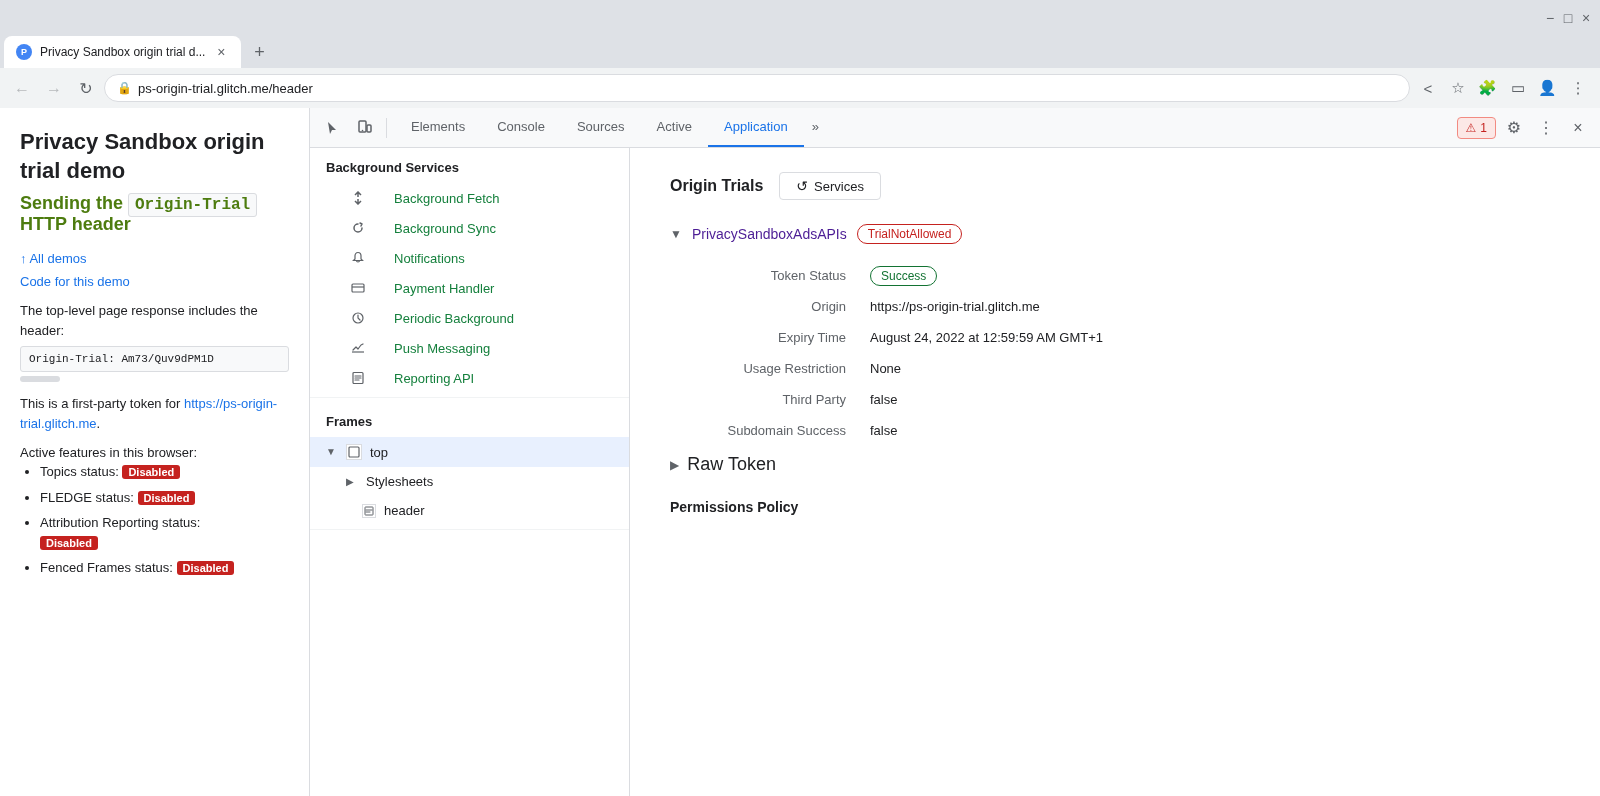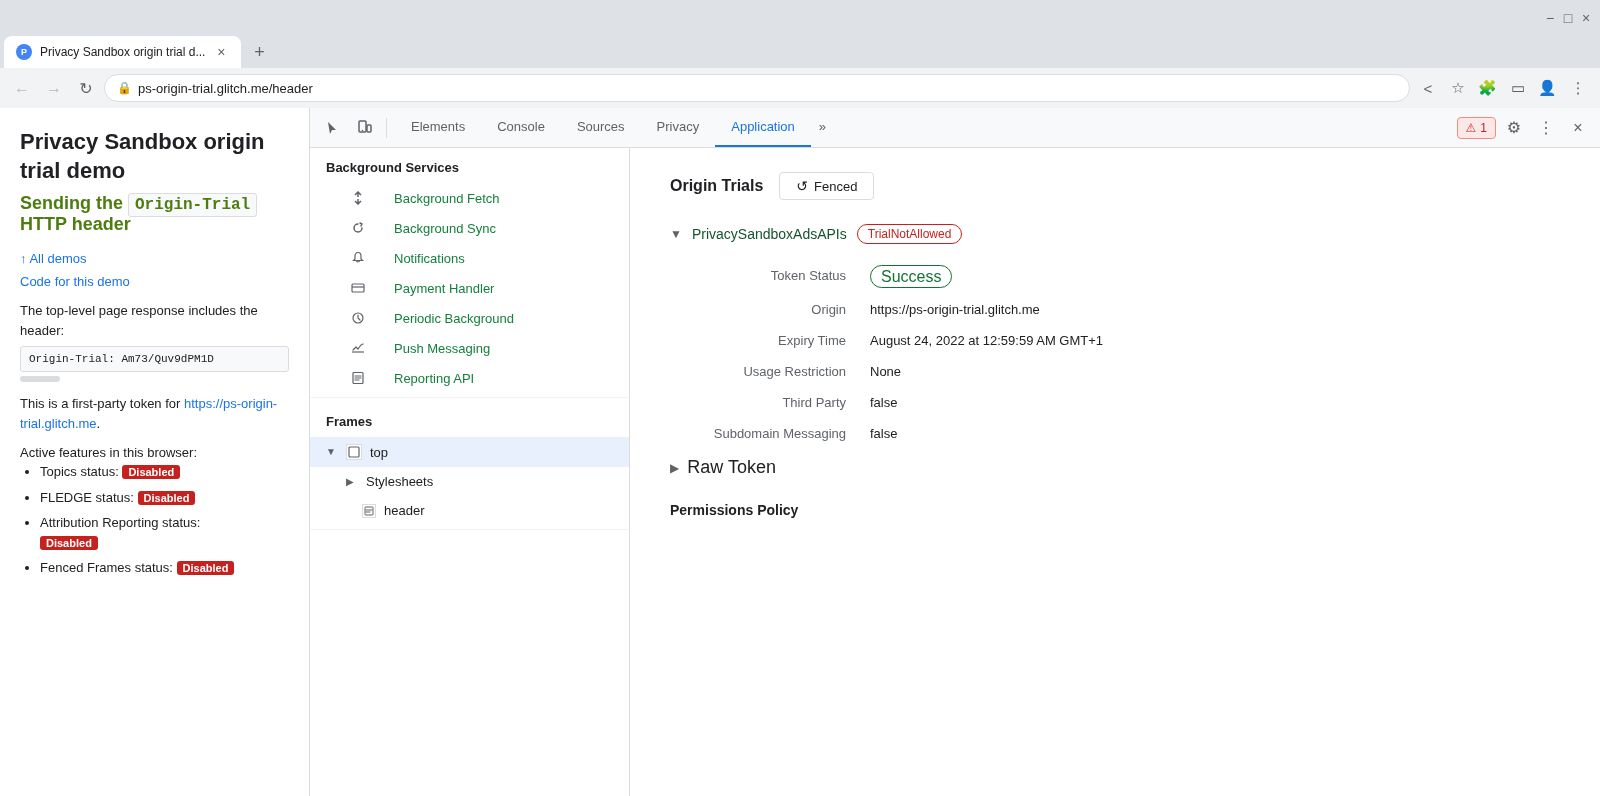"Privacy" span { text: Privacy -> Active }
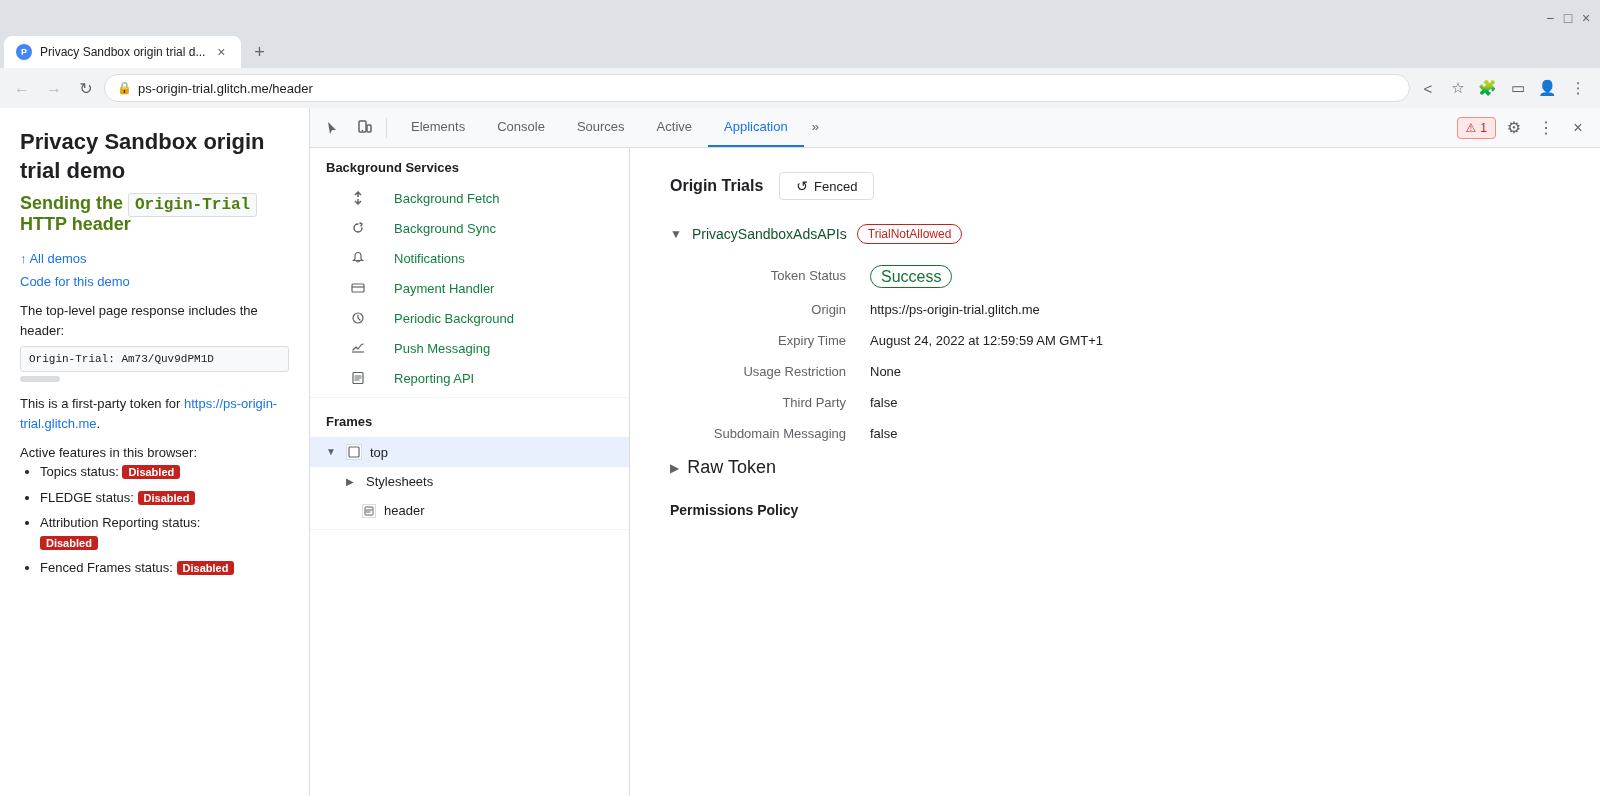"Fenced" span { text: Fenced -> Services }
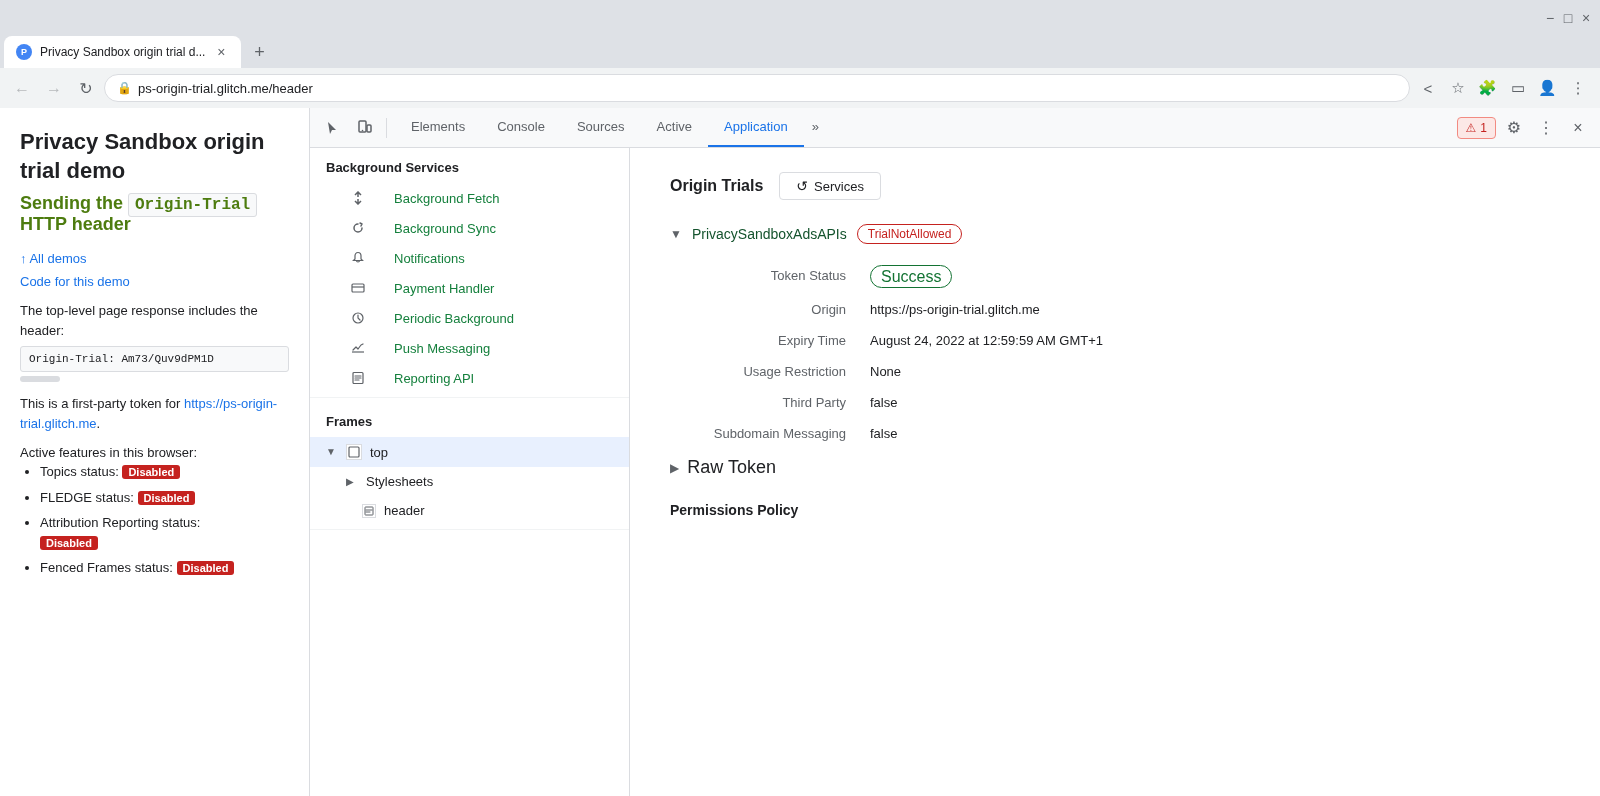"PrivacySandboxAdsAPIs" .trial-name { color: #14532d -> #4c1d95 }
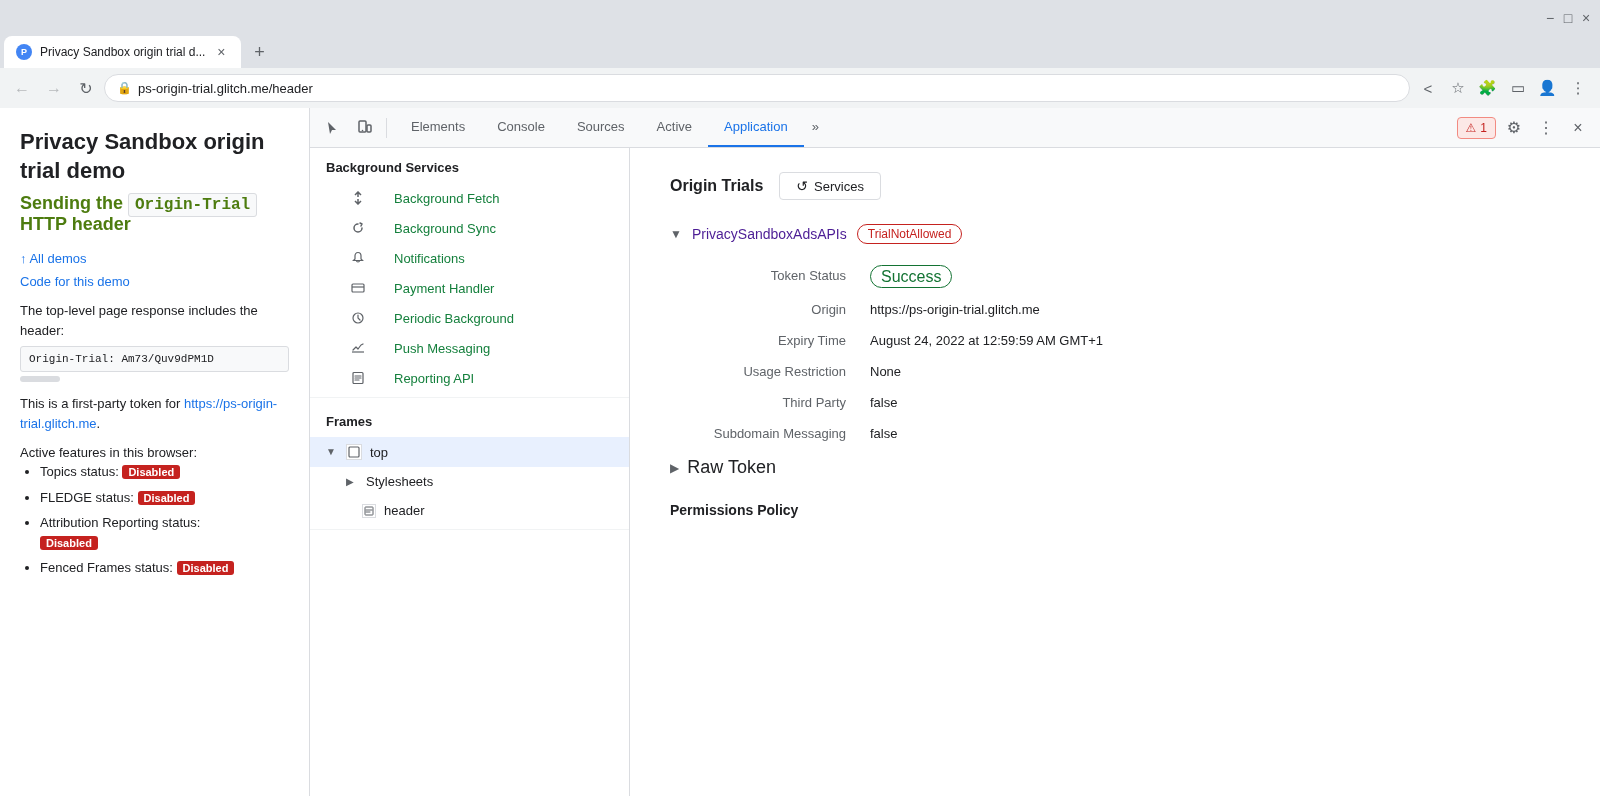"Success" .trial-badge-success { font-size: 16px -> 12px }
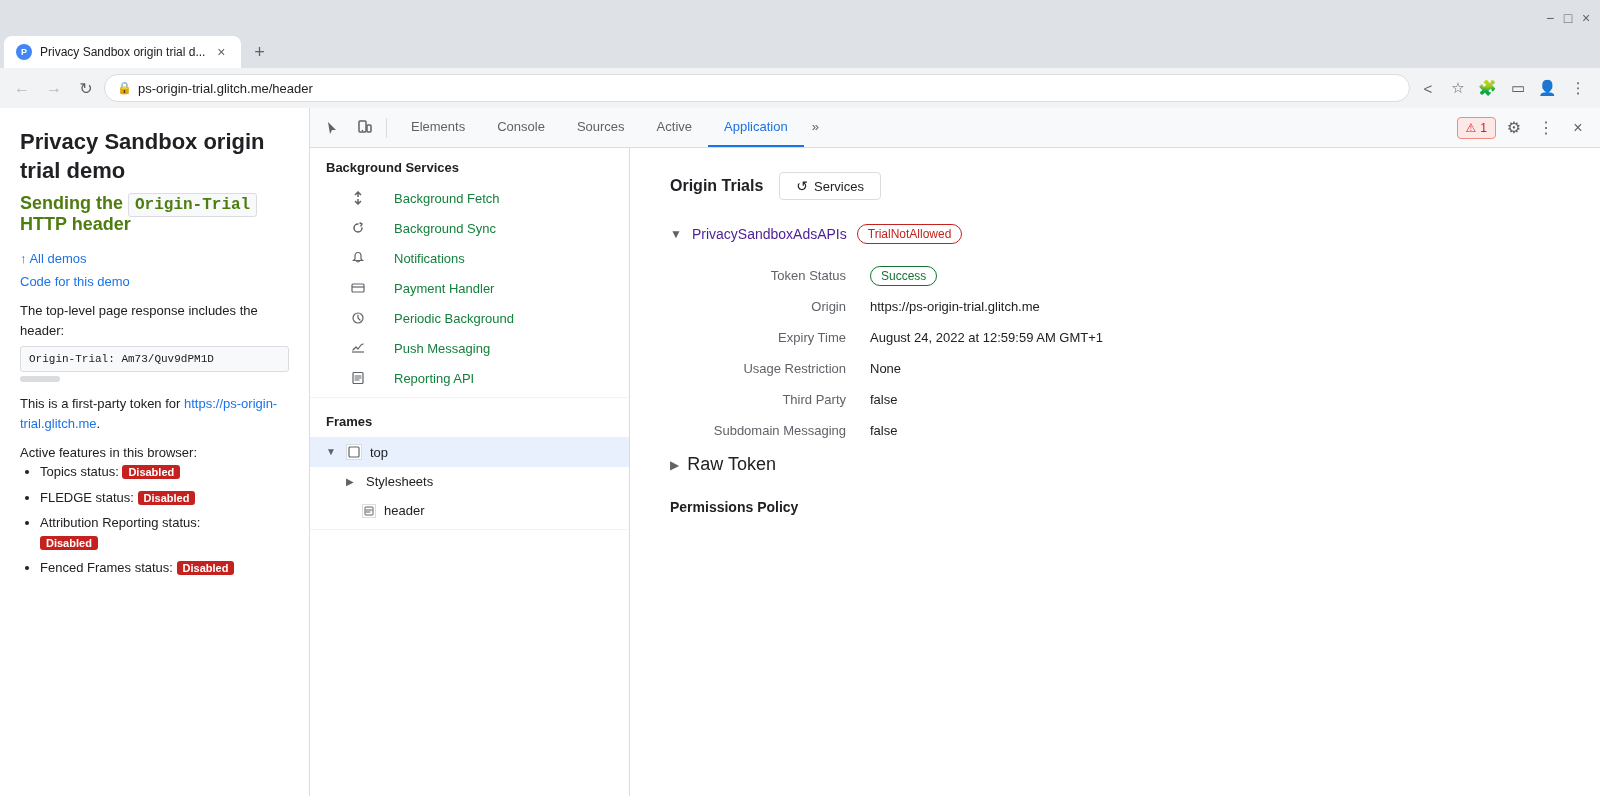"Subdomain Messaging" span.detail-label { text: Messaging -> Success }
